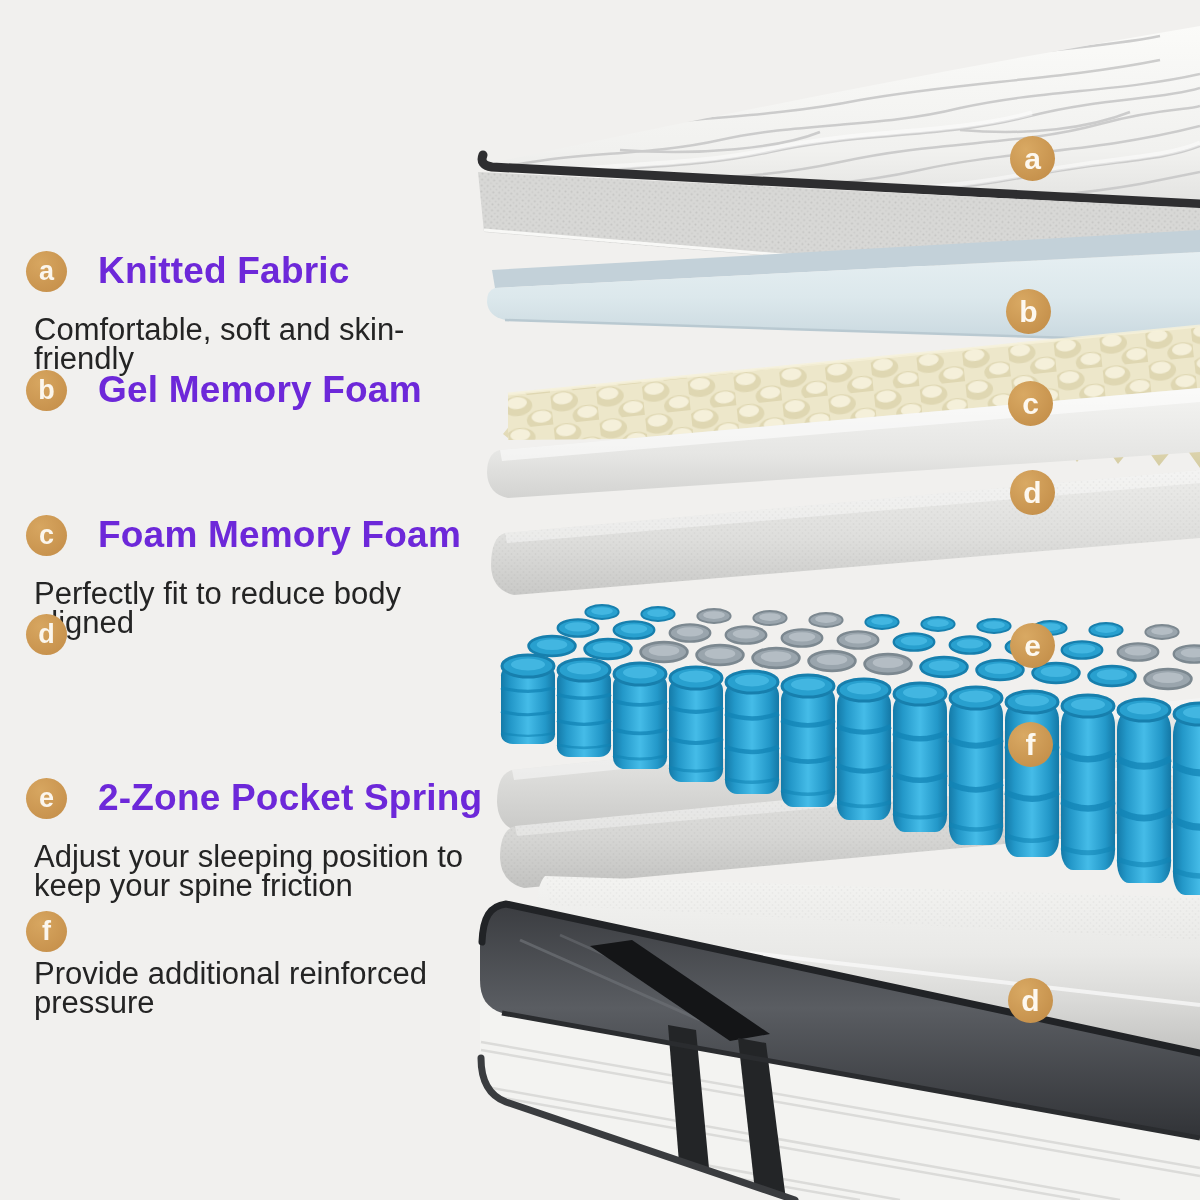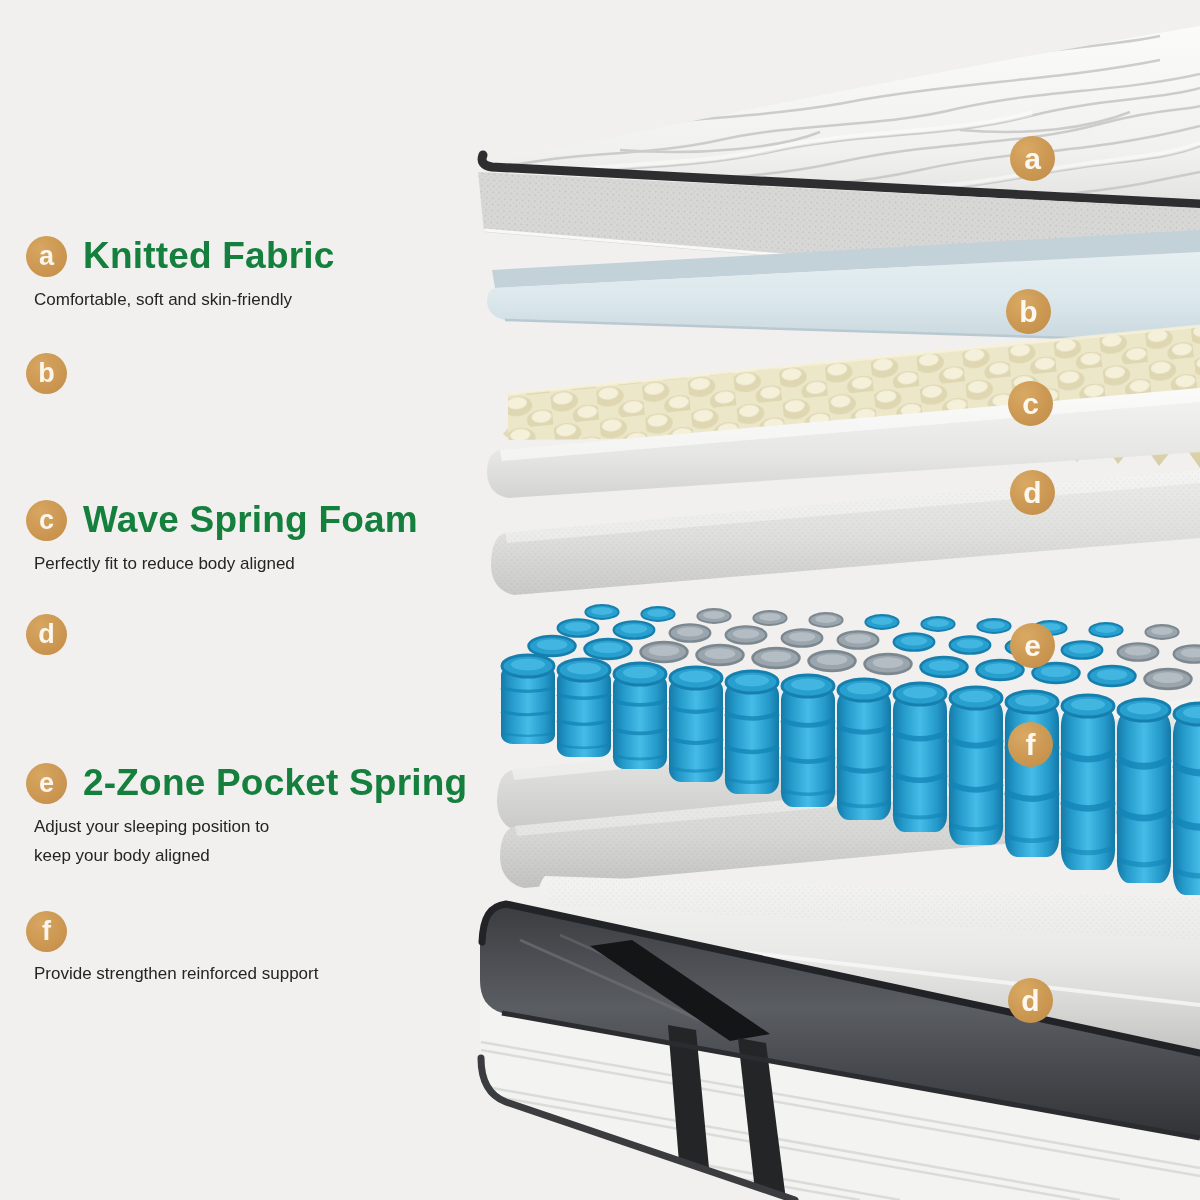"Knitted Fabric" .section h2 { color: #15803d -> #6d28d9; margin: 1px -> 16px }
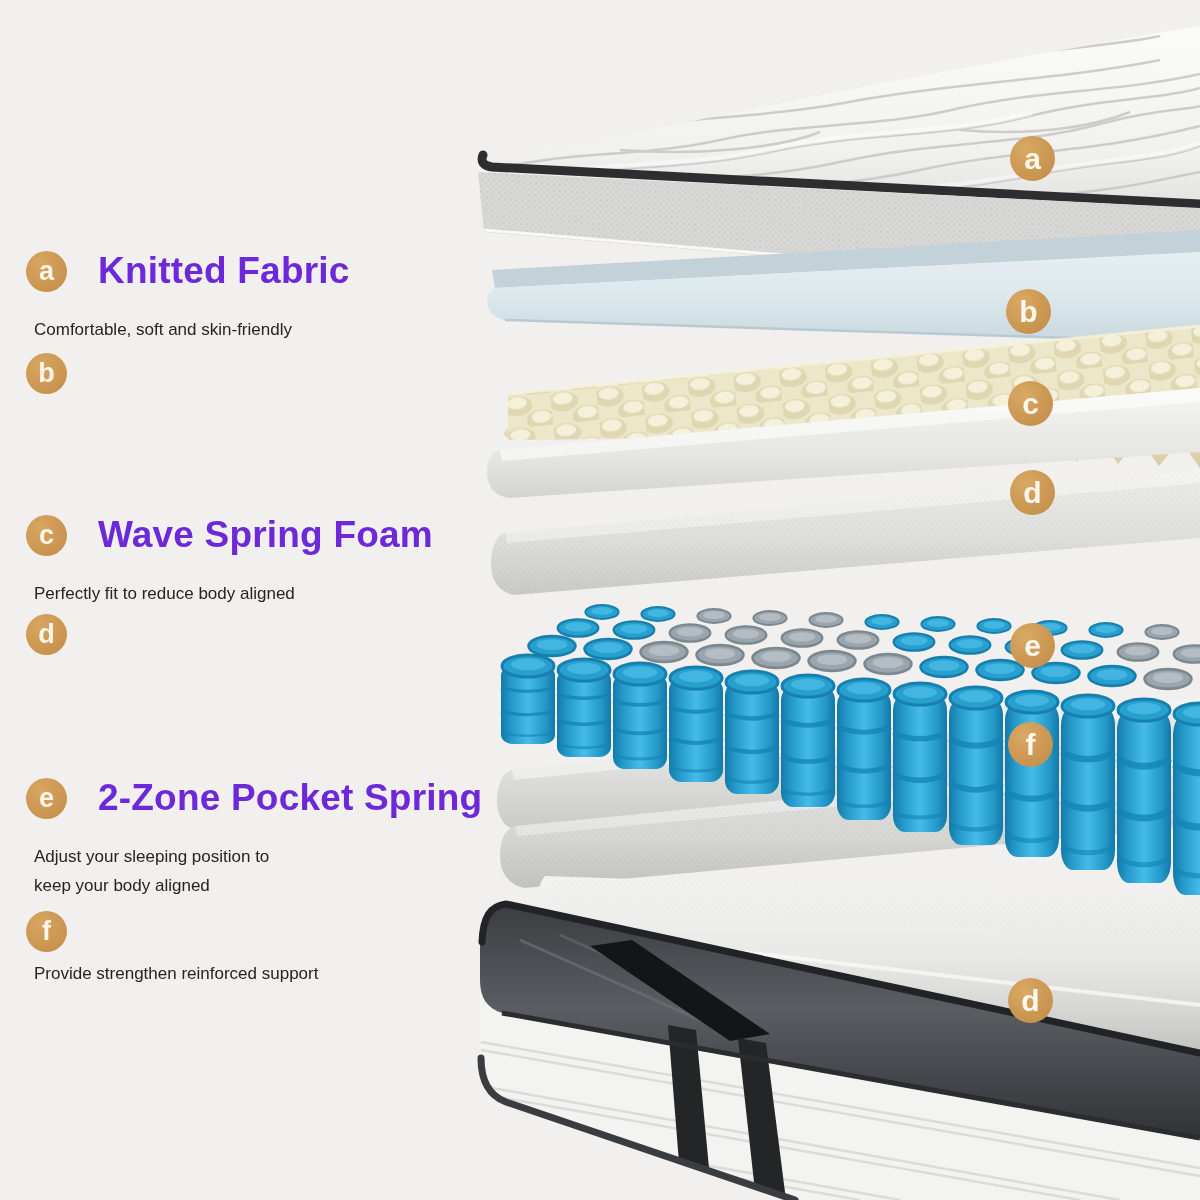"Comfortable, soft and skin-friendly" .section p { font-size: 17px -> 31px }
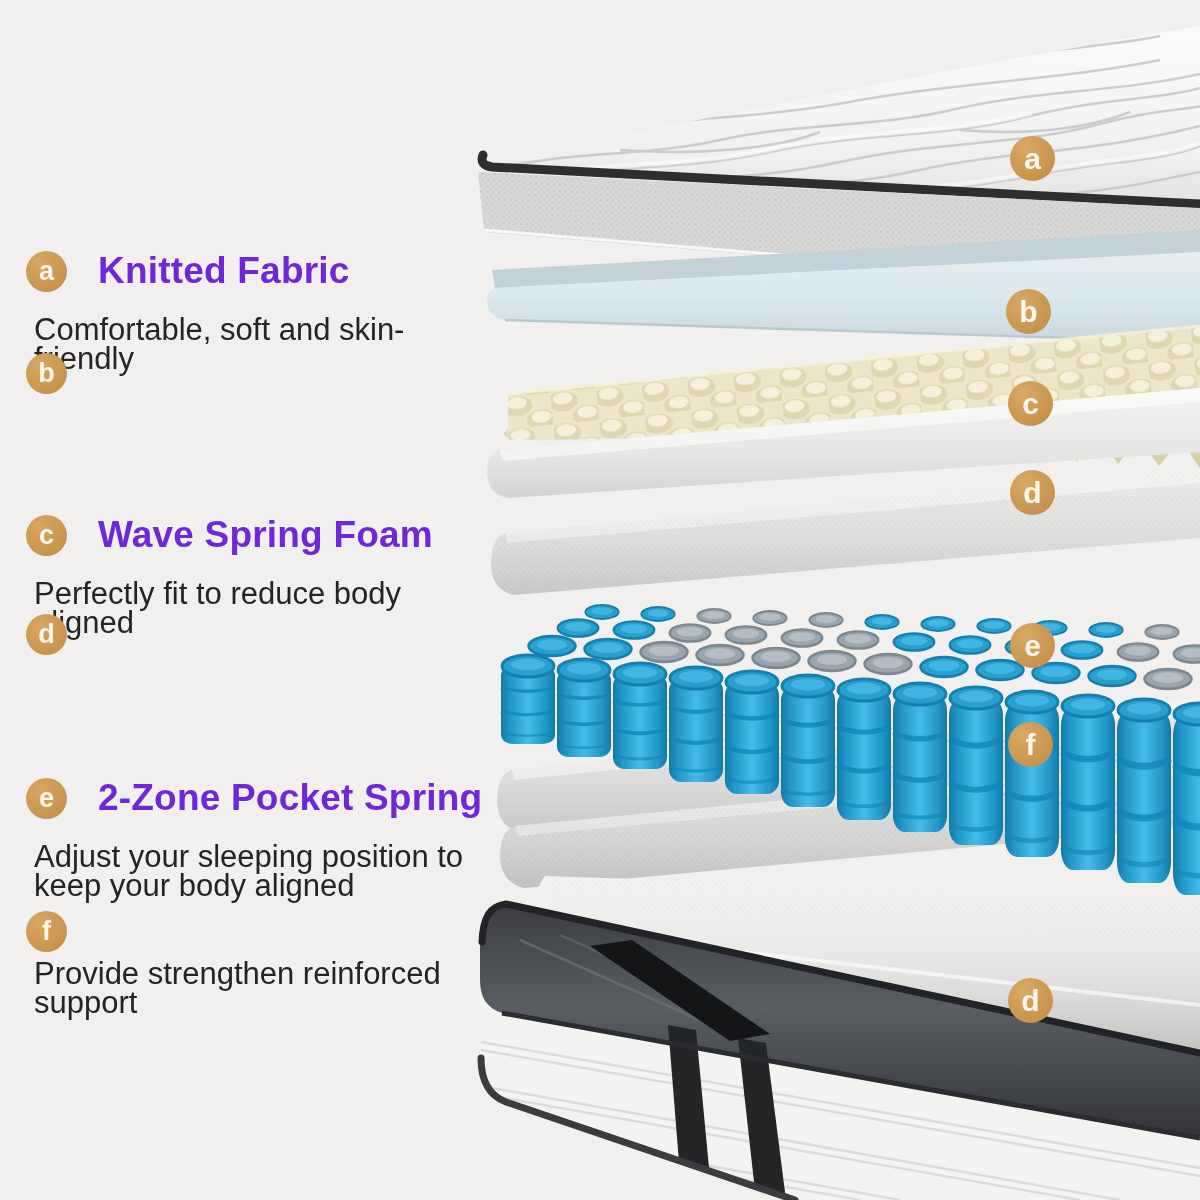"Gel Memory Foam" h2 { html: none -> <h2>Gel Memory Foam</h2> }
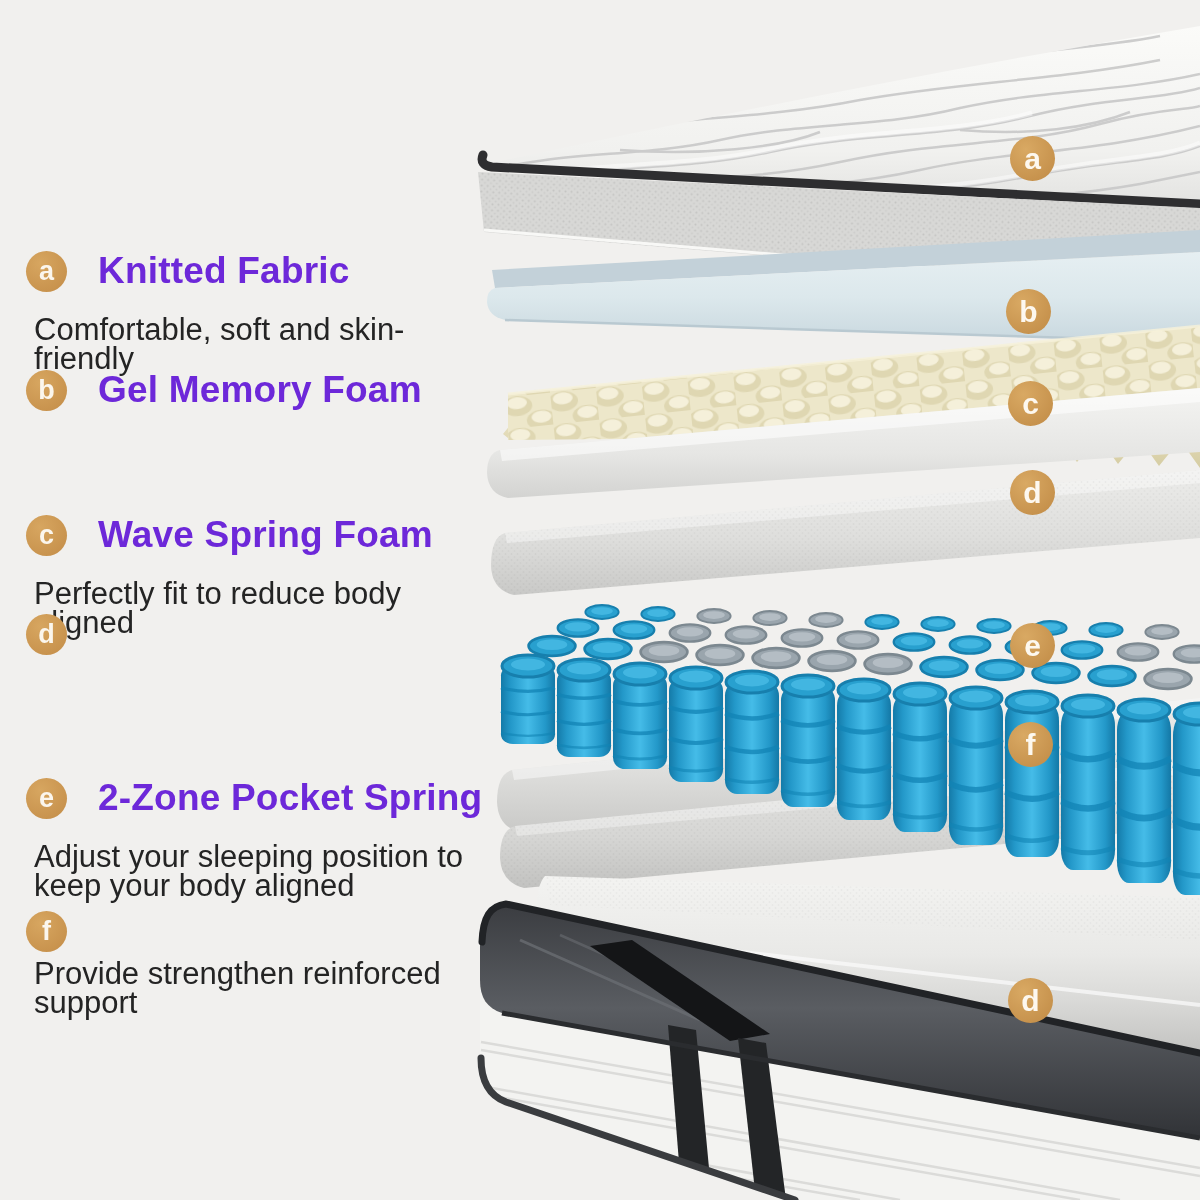"Wave Spring Foam" h2 { text: Wave Spring -> Foam Memory }
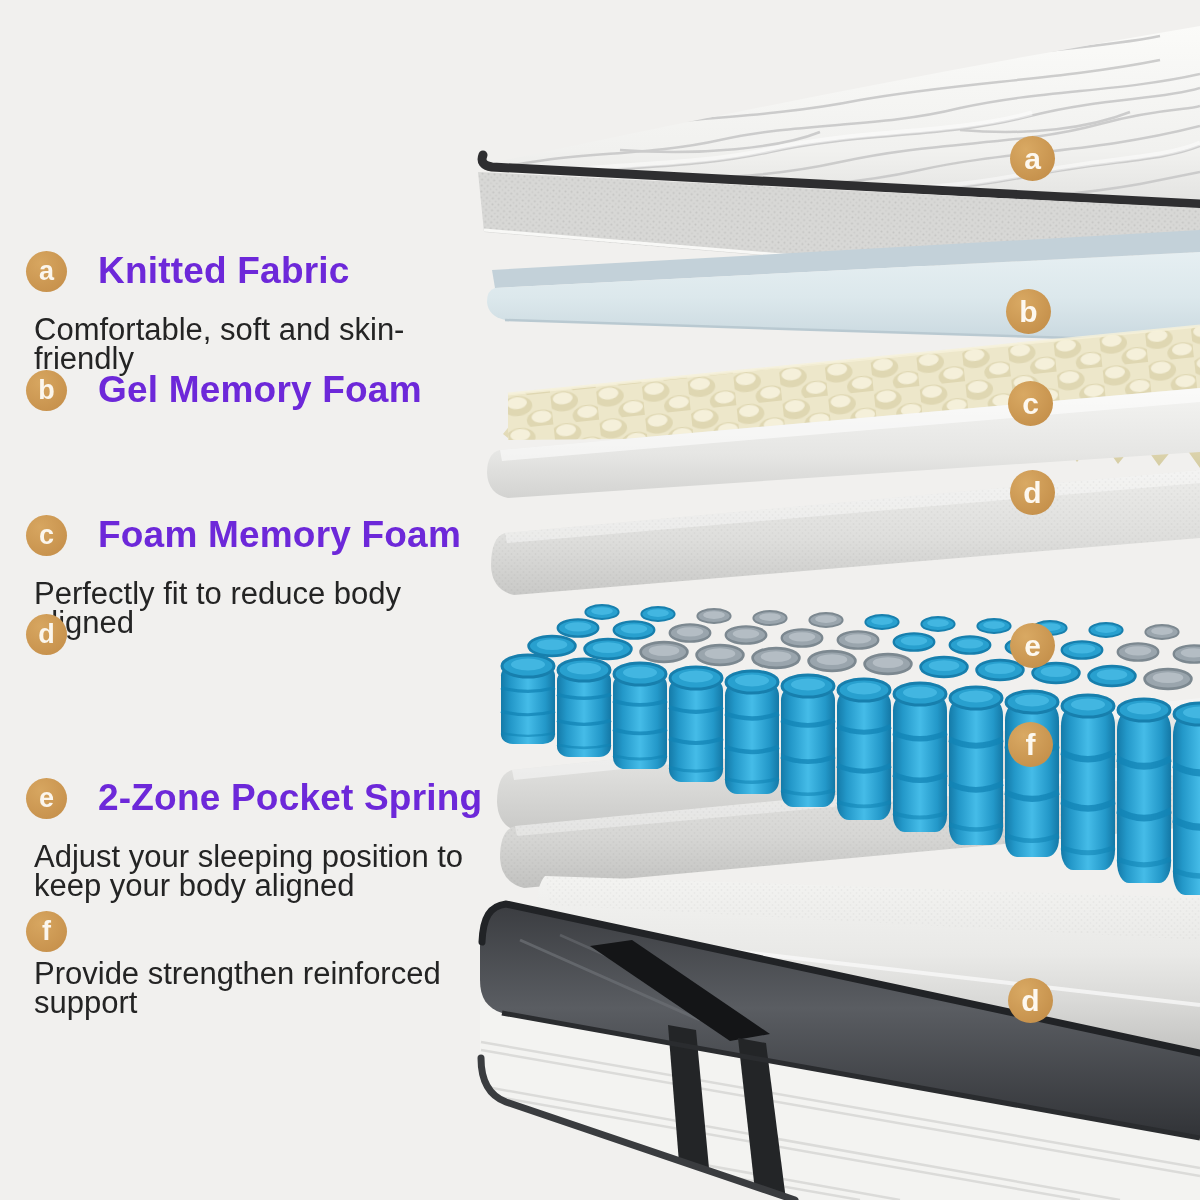"Adjust your sleeping position to" p { text: body aligned -> spine friction }
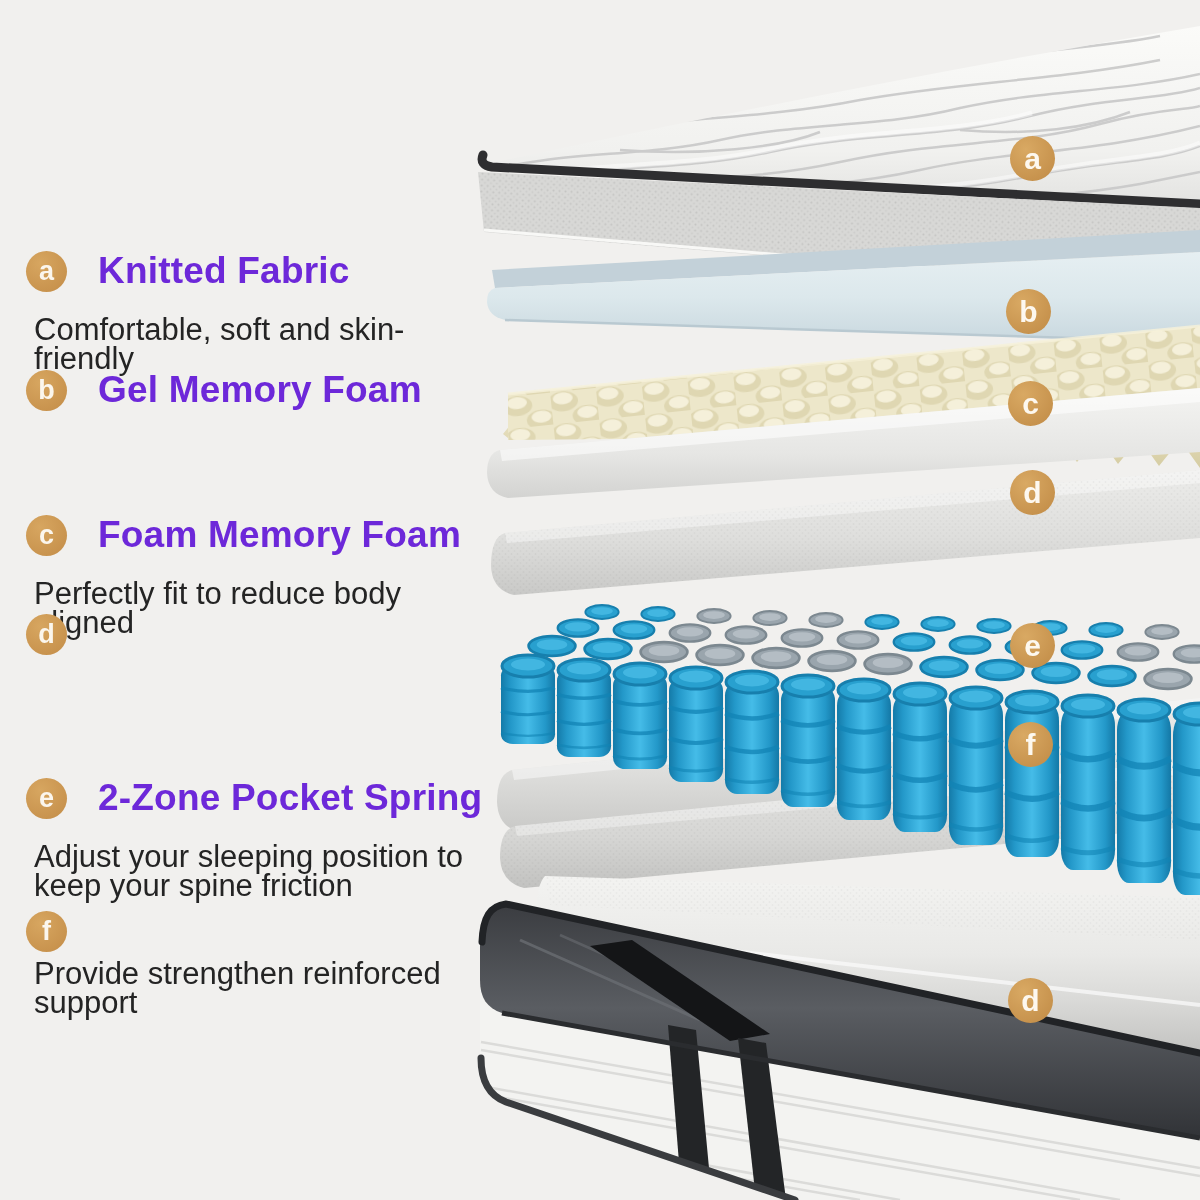"Provide strengthen reinforced support" p { text: strengthen reinforced support -> additional reinforced pressure }
